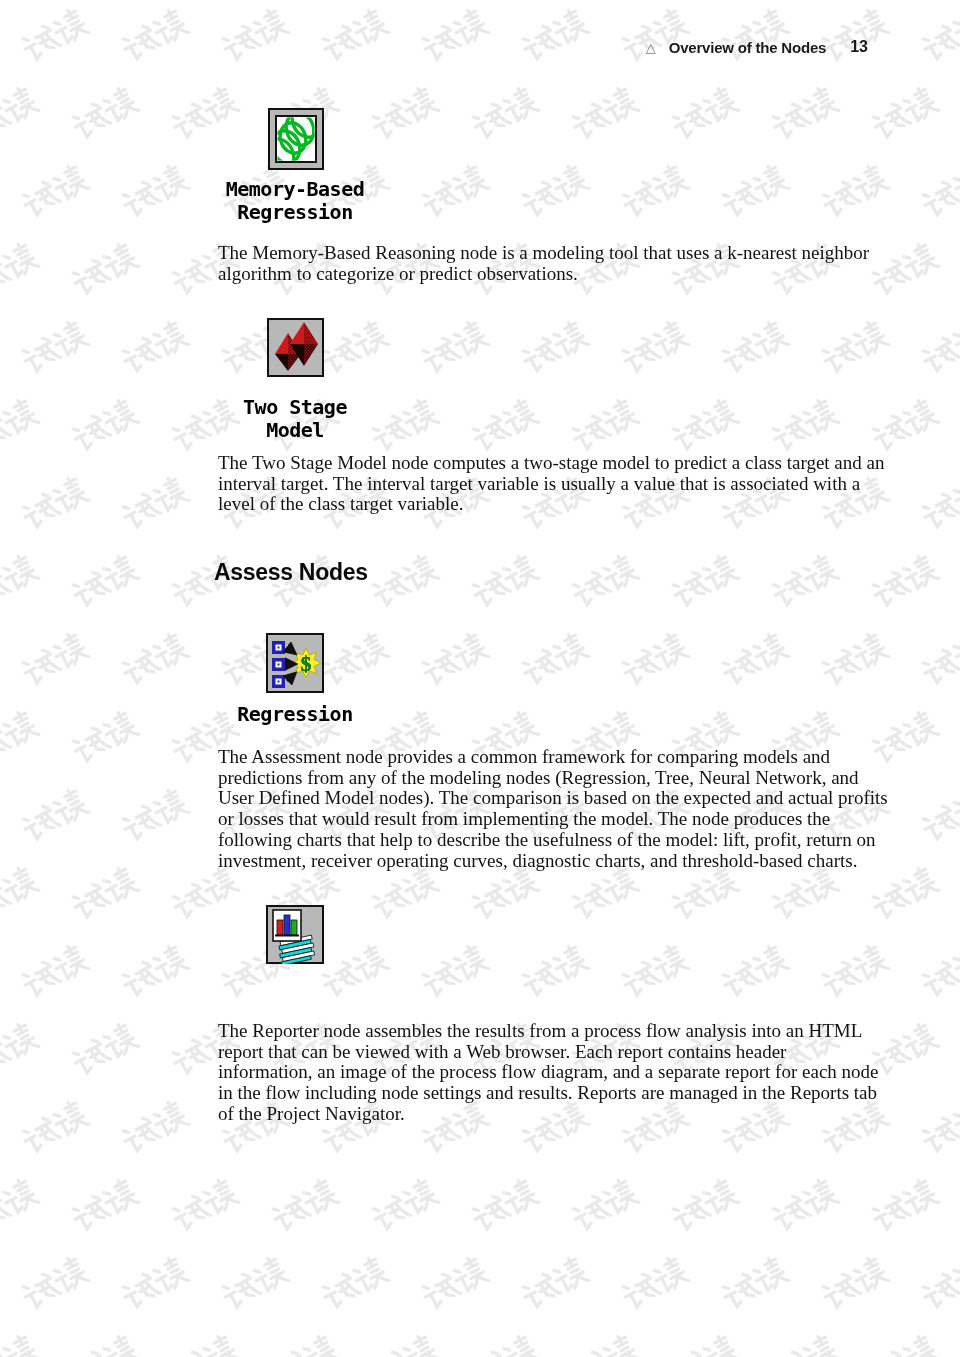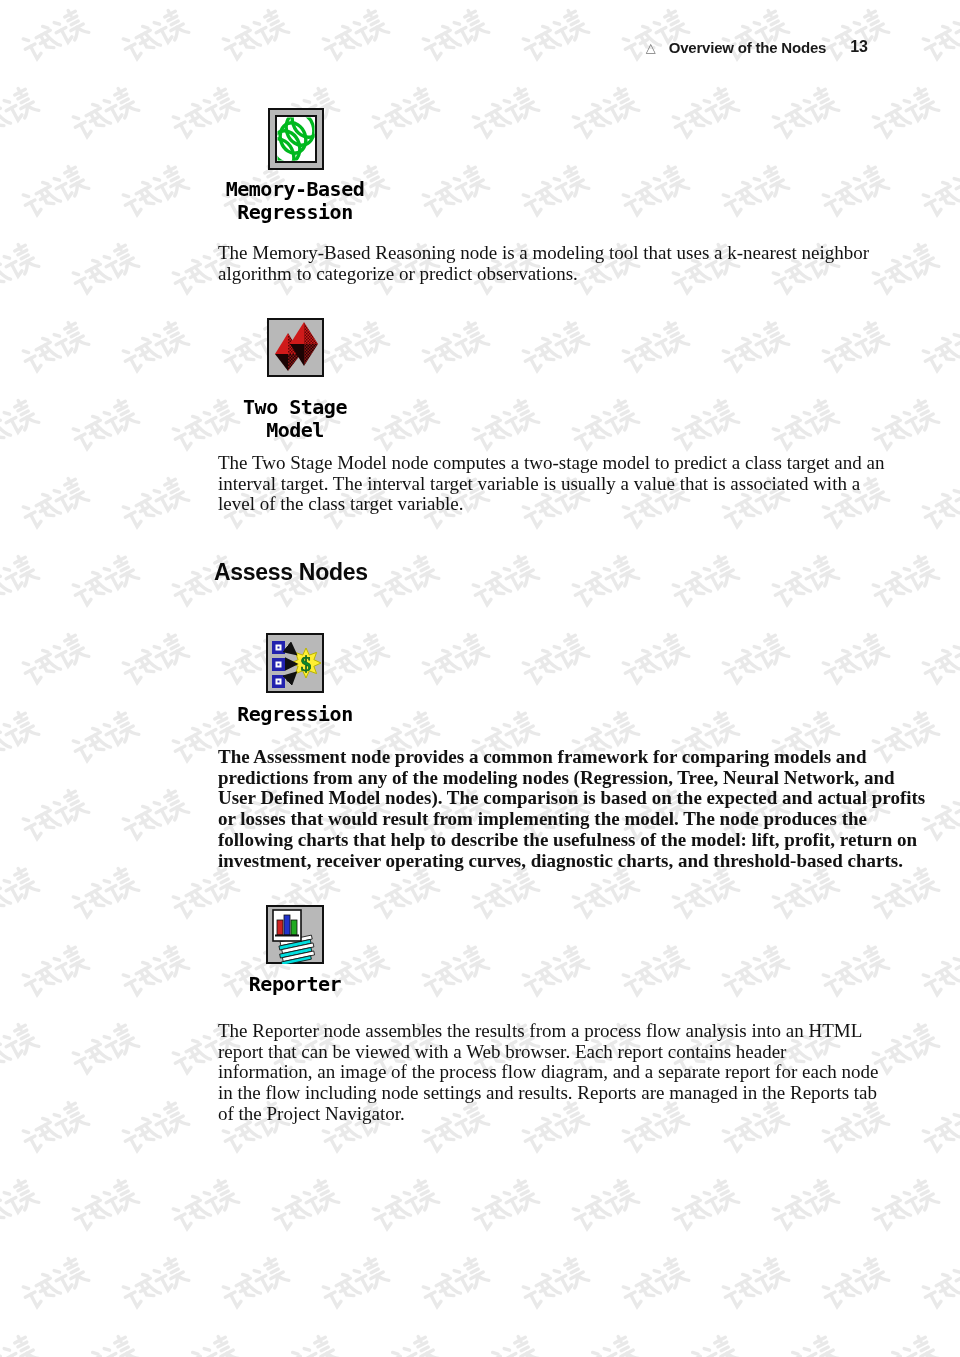"The Assessment node provides a" .para-assess { font-weight: bold -> none }
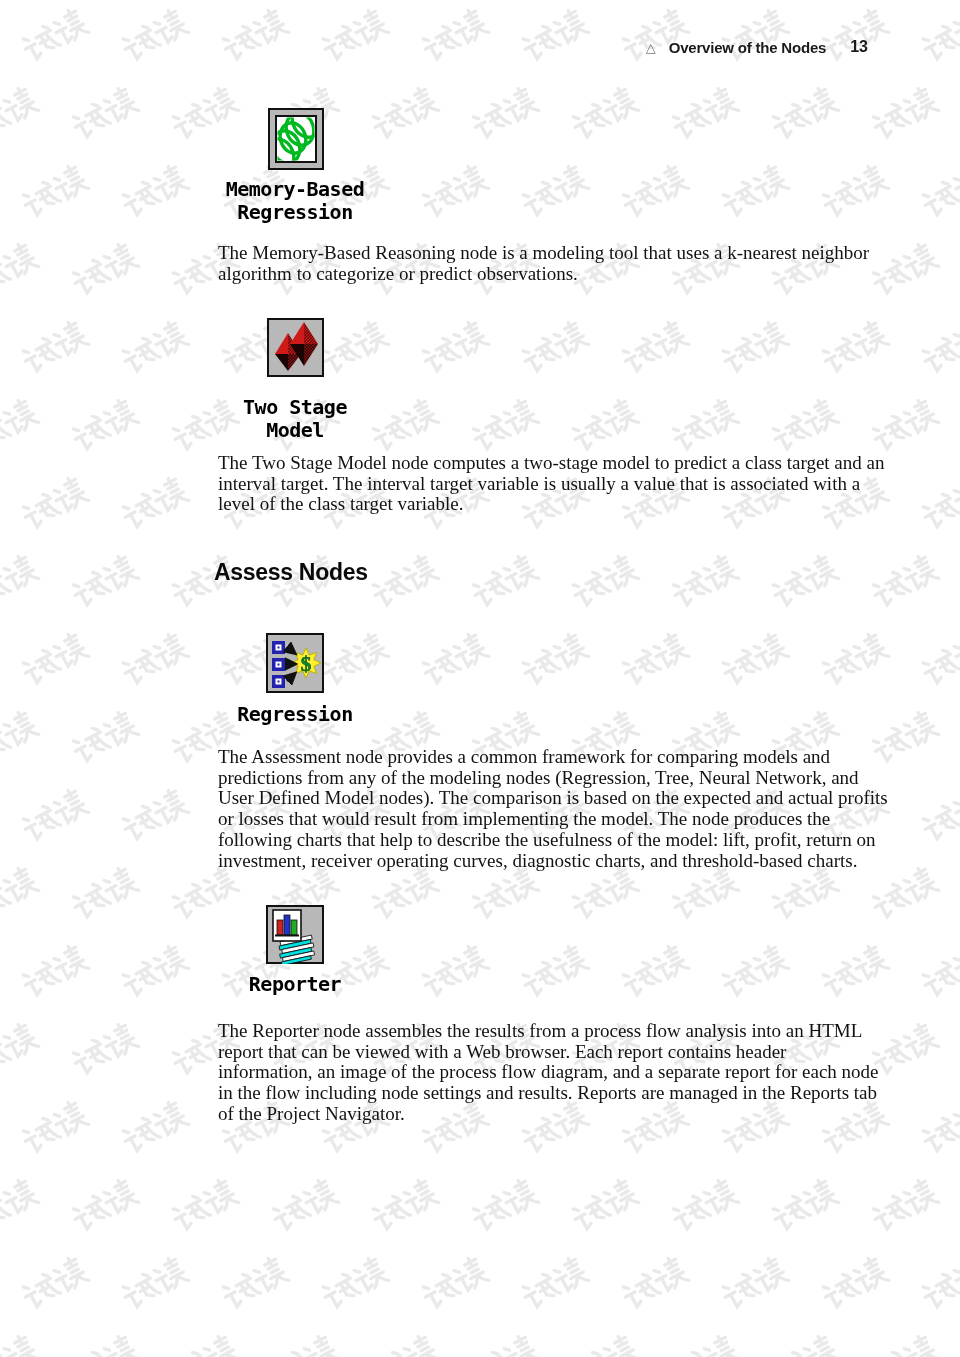"Reporter" div.node-label { html: <div>Reporter</div> -> none }
